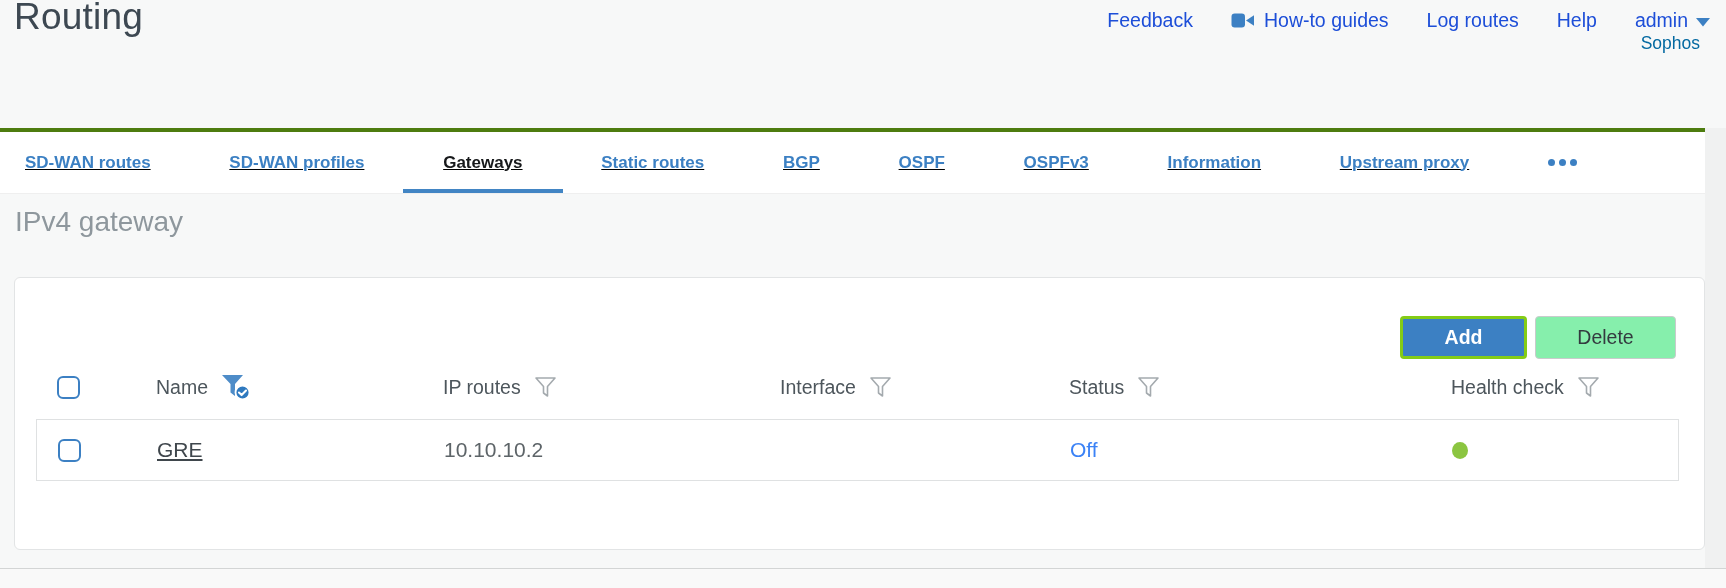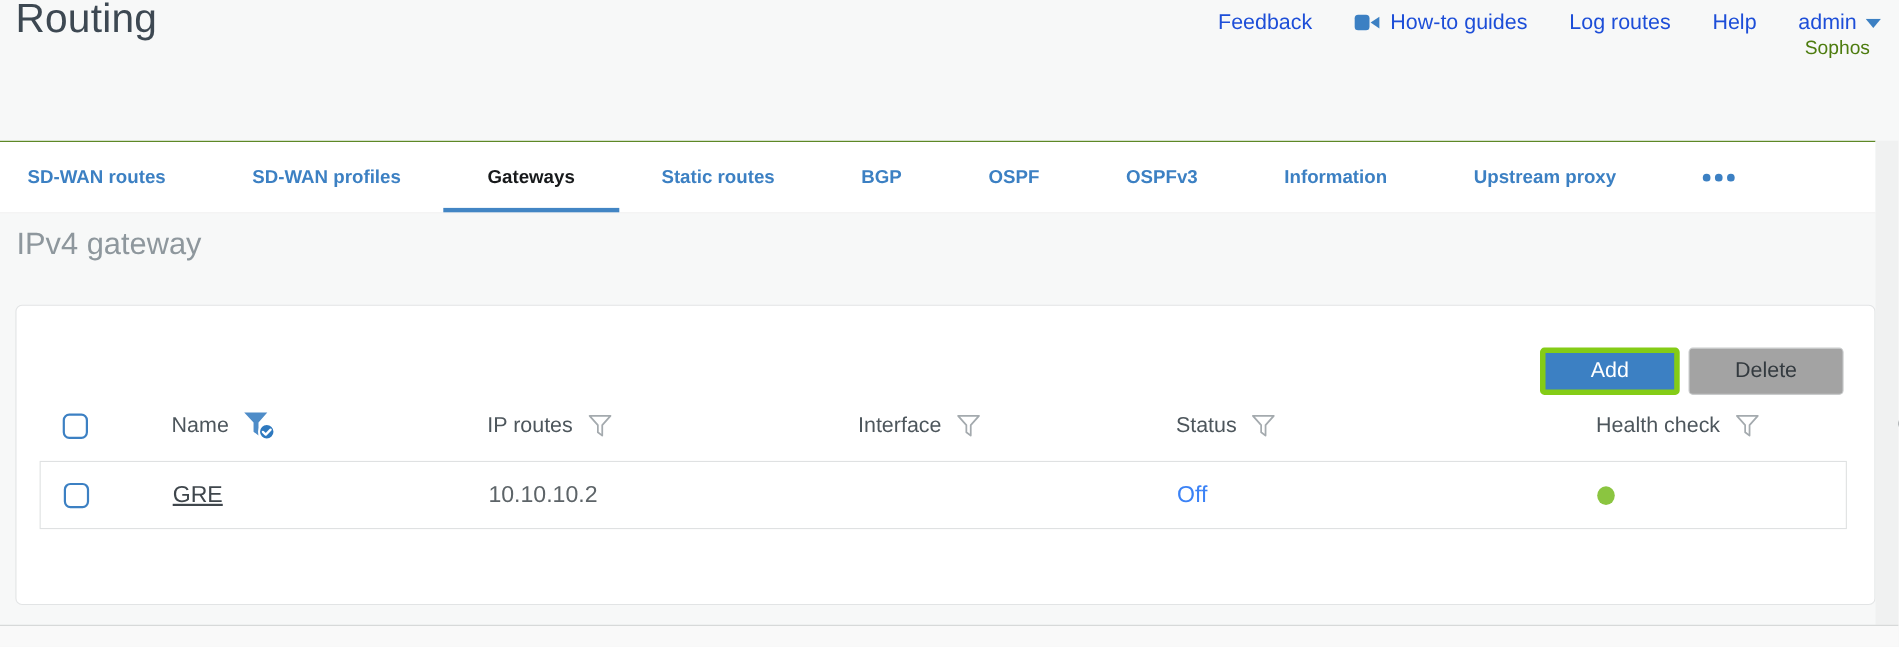"Sophos" .brand { color: #4d7c0f -> #0369a1 }
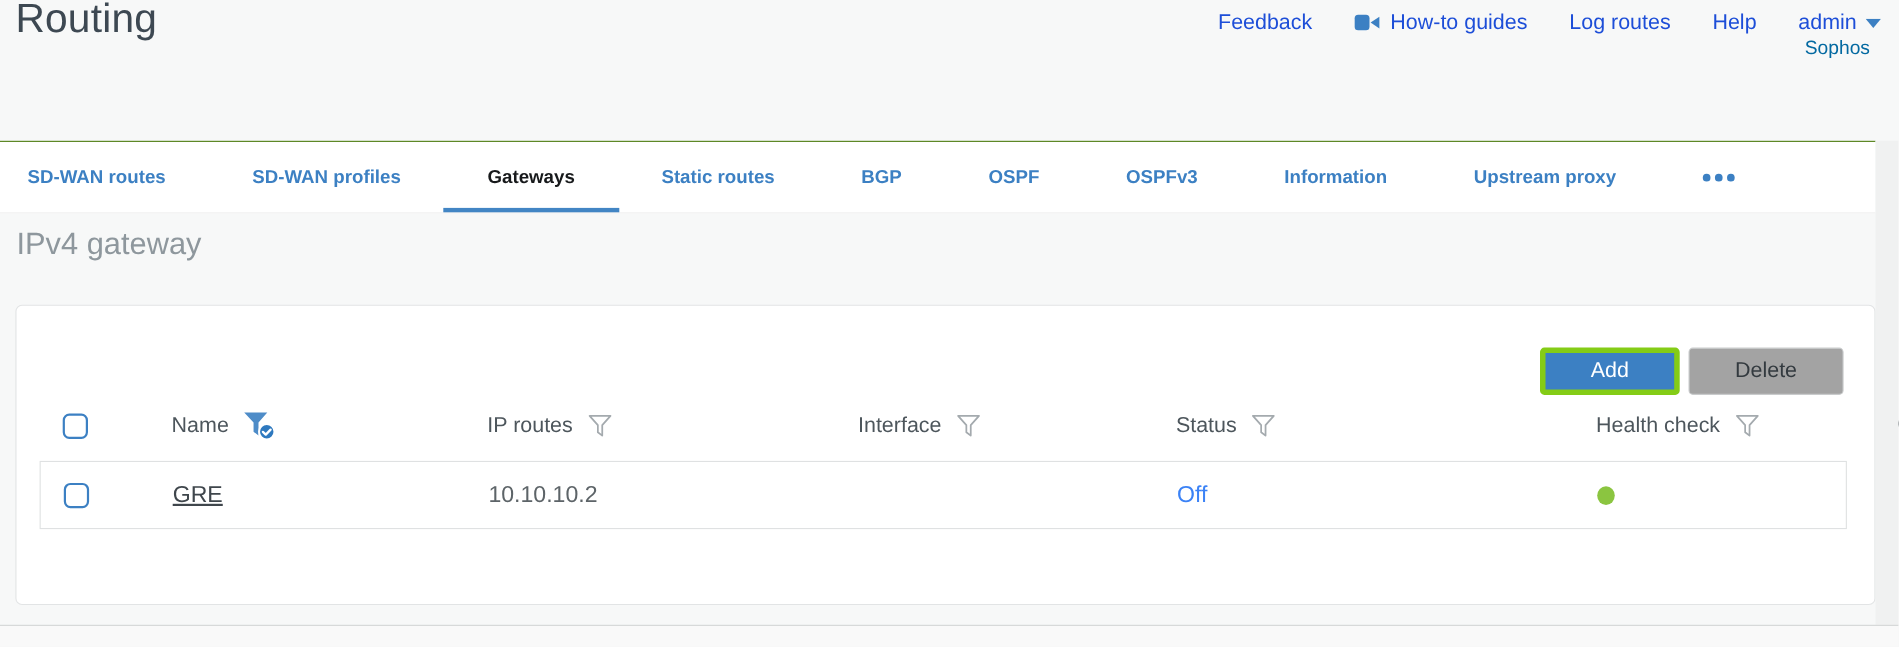"SD-WAN routes" .tabbar { border-top: 1px solid #4d7c0f -> 4px solid #4d7c0f; text-decoration: none -> underline }
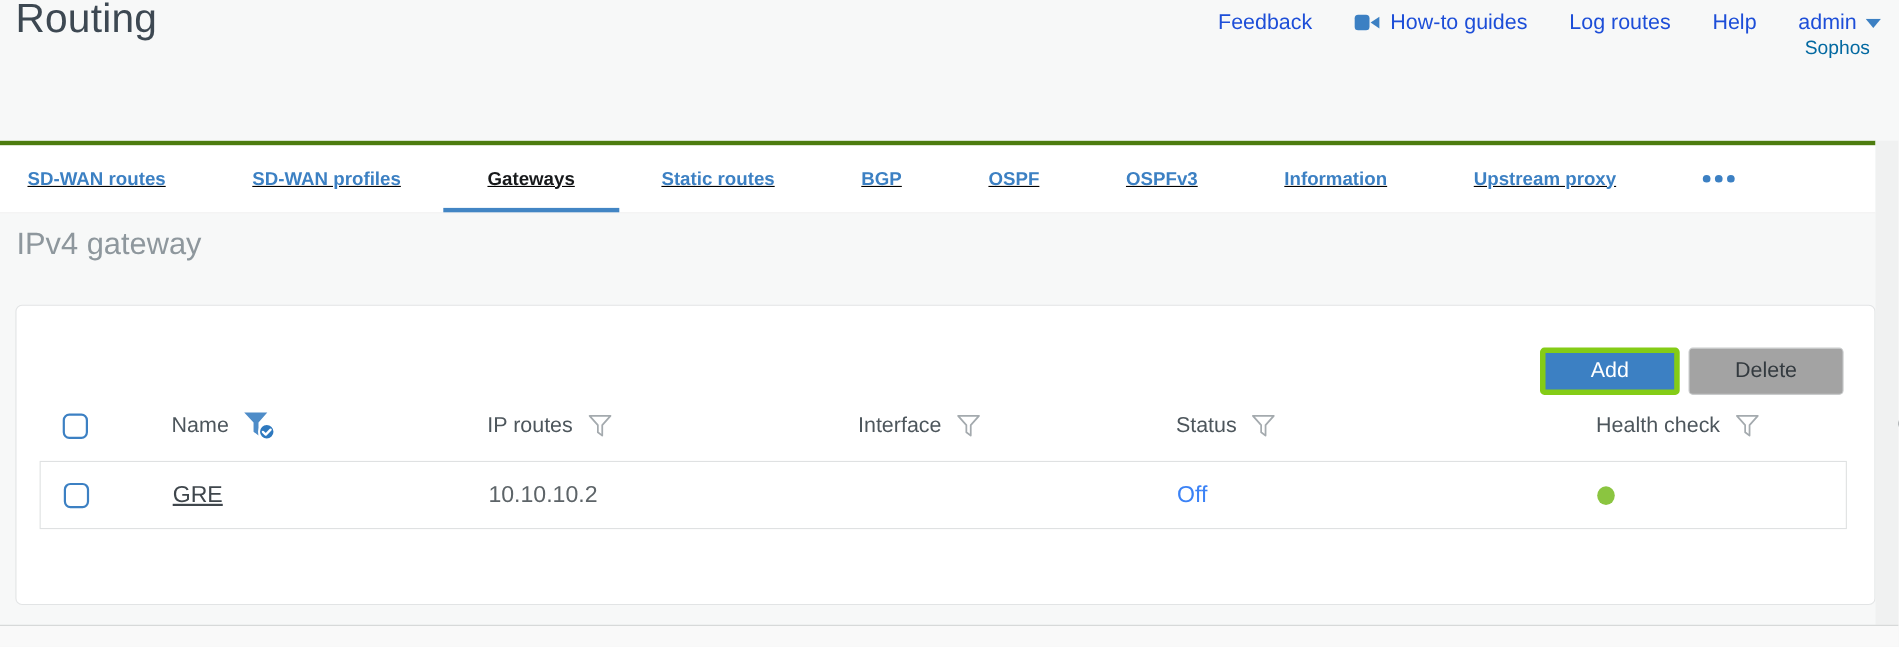"Add" .btn-add { border: 5px solid #84cc16 -> 3px solid #84cc16; font-weight: 400 -> 700 }
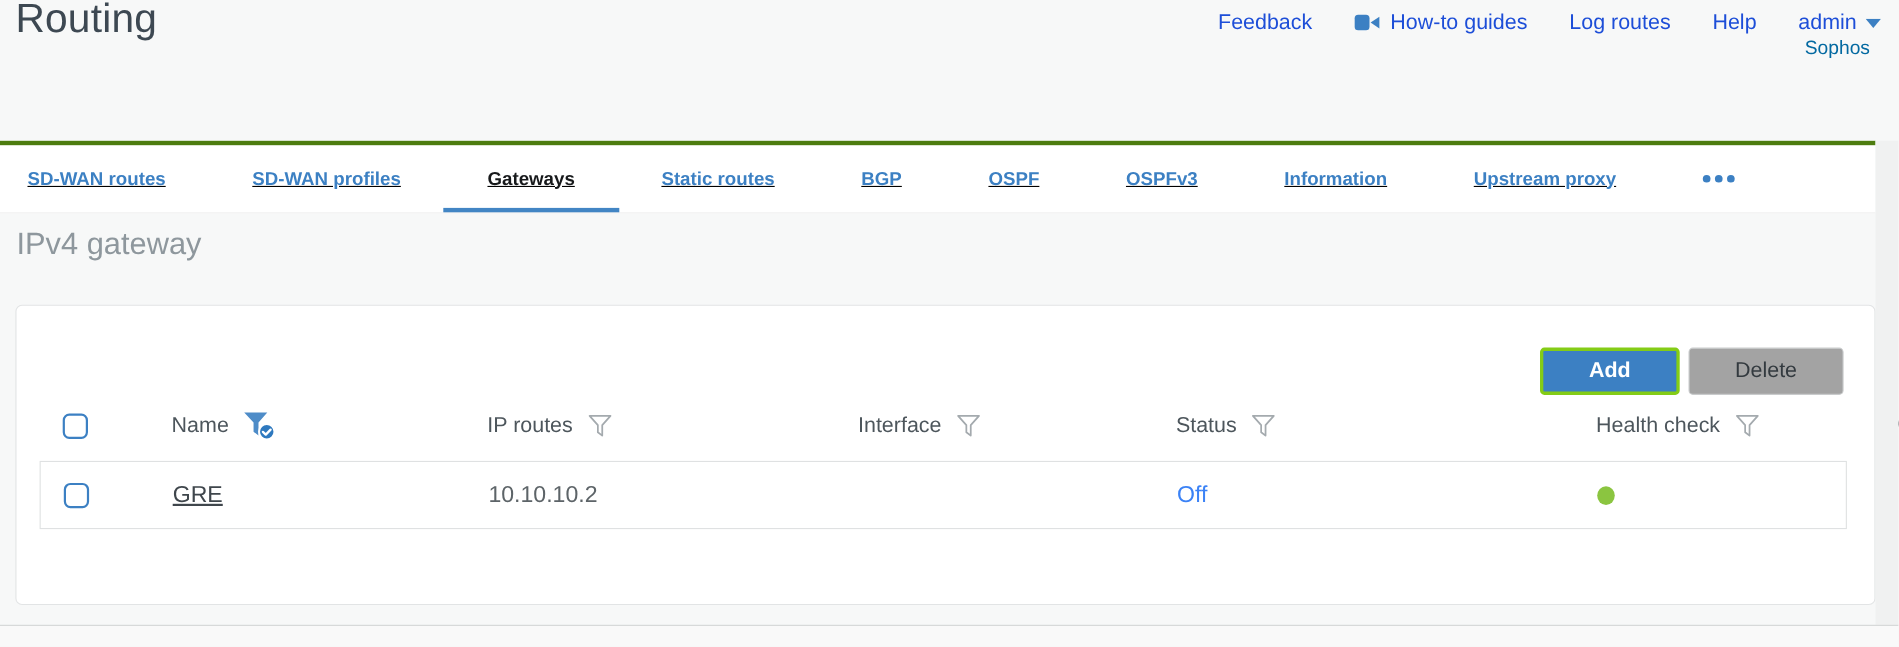"Delete" .btn-delete { background: #a3a3a3 -> #86efac }
